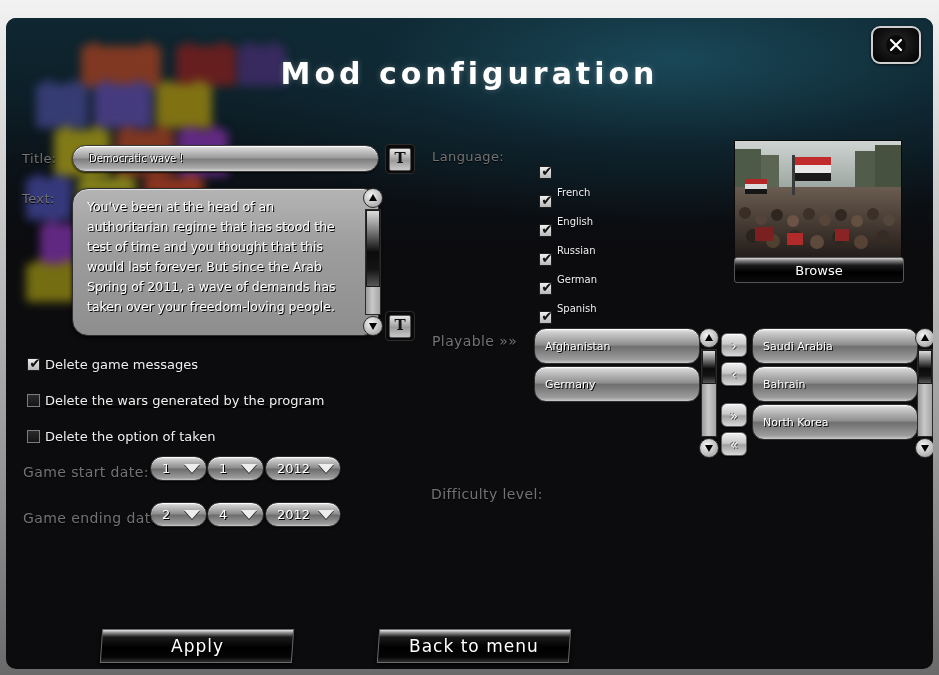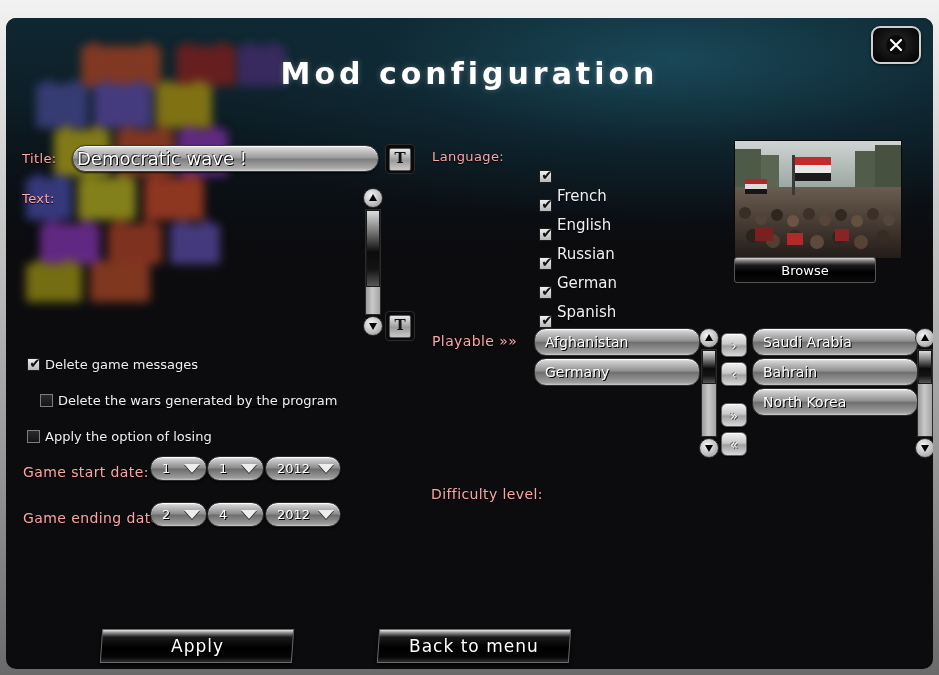"Title:" .lbl { color: #fca5a5 -> #737373 }
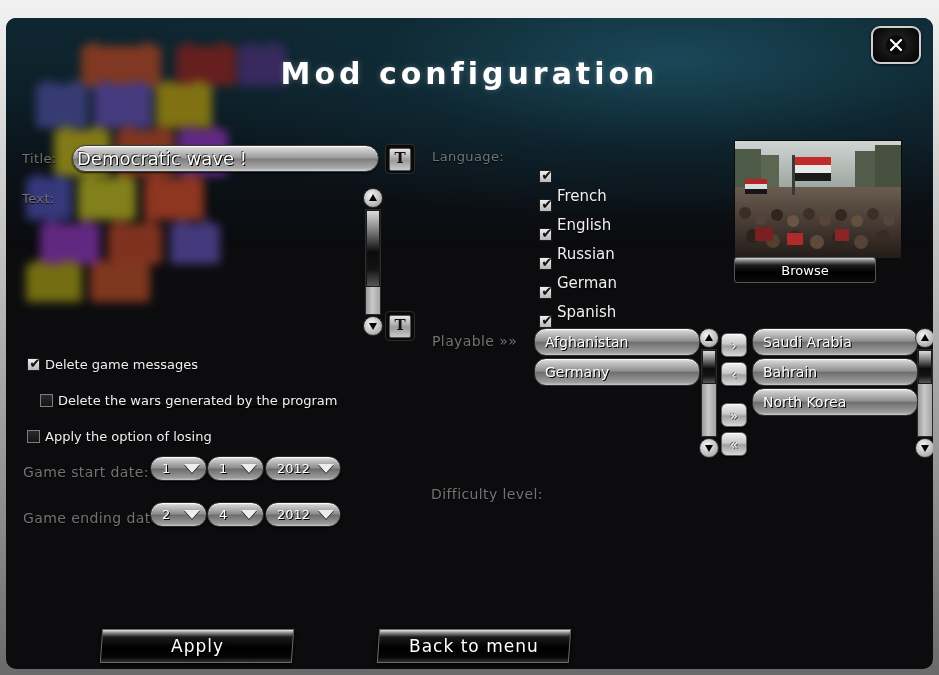"Democratic wave !" .pill { font-size: 18px -> 10px; padding: 0 4px -> 0 16px }
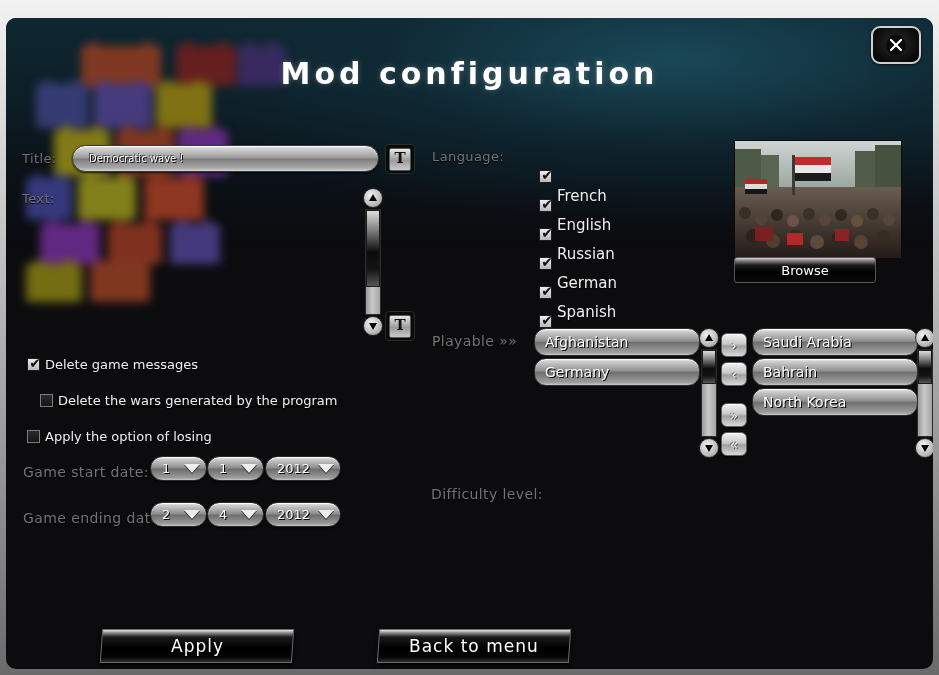"French" .cbrow.big .txt { font-size: 15px -> 10px }
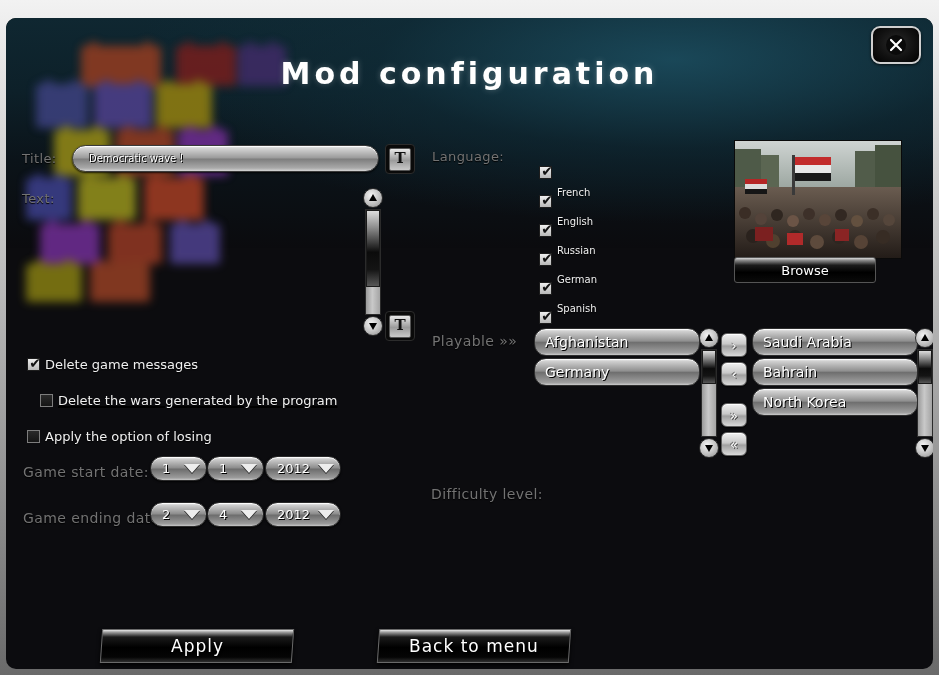"You've been at the head" div { html: none -> <div>You've been at the head of an authoritarian regime that has stood the test of time and you thought that this would last forever. But since the Arab Spring of 2011, a wave of demands has taken over your freedom-loving people.</div> }
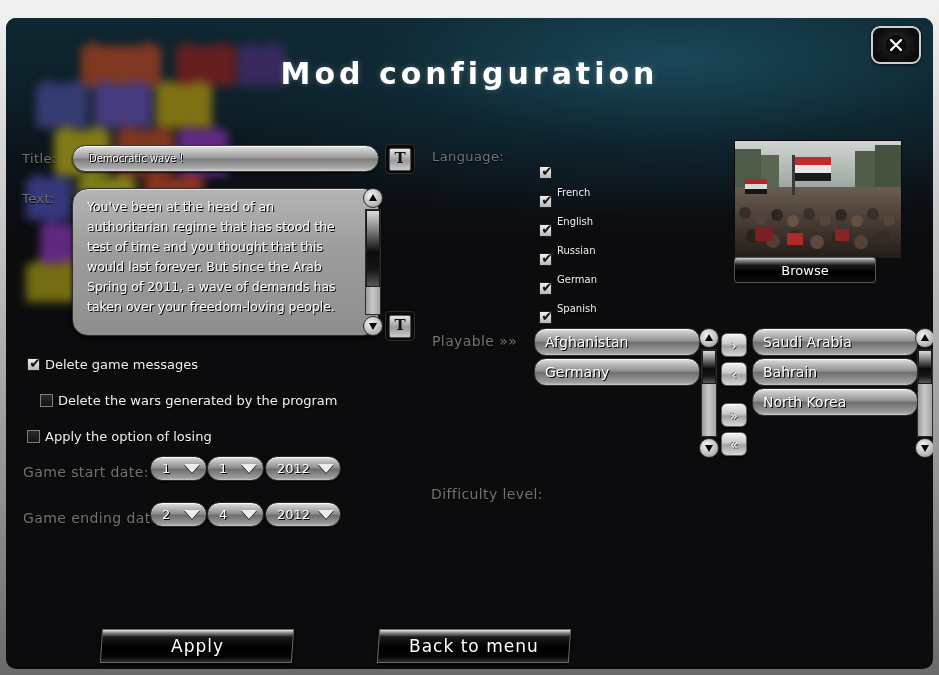"Browse" #browse { width: 142px -> 170px }
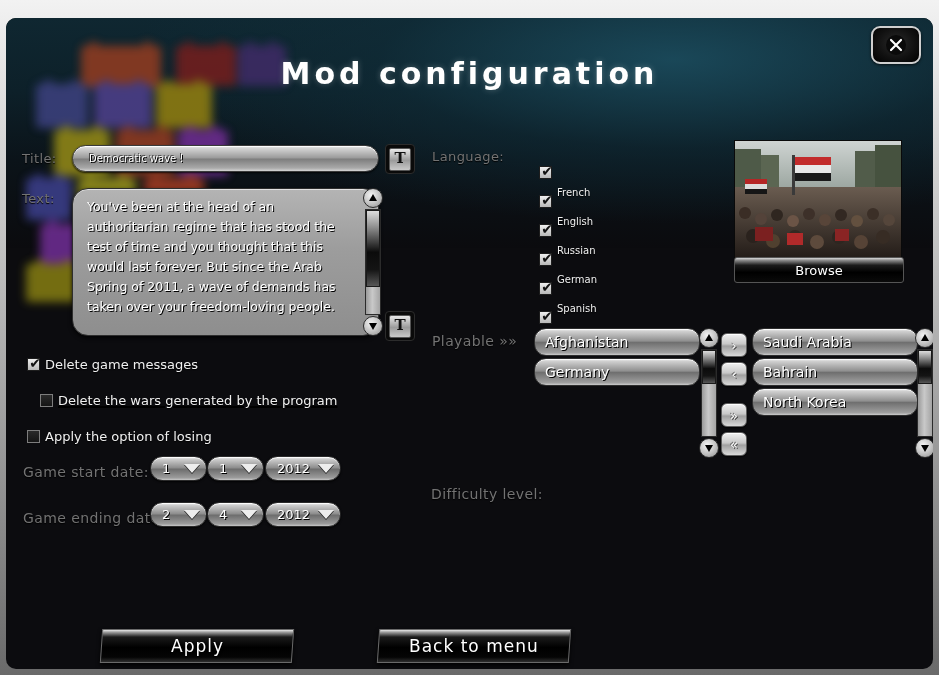"Afghanistan" .listitem { font-size: 14px -> 11px; height: 28px -> 36px }
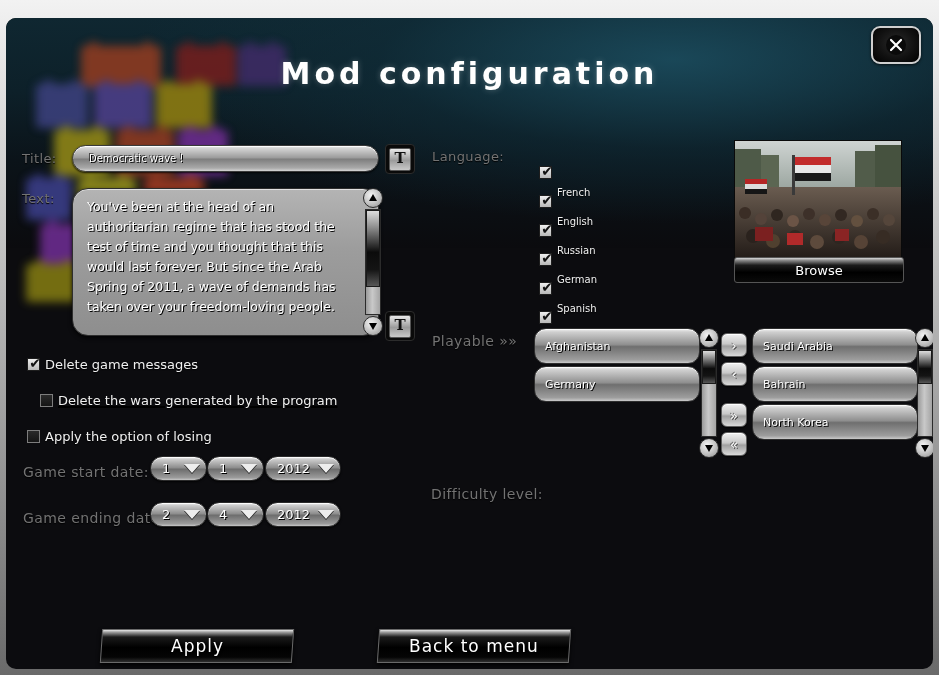"Delete the wars generated by" div.cbrow { left: 34px -> 21px }
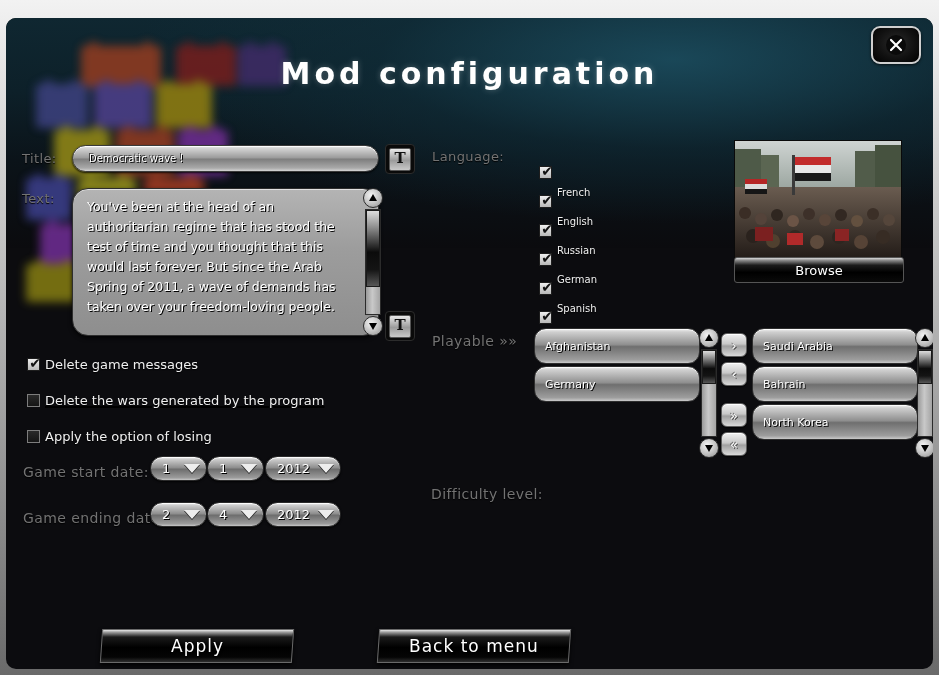"Apply the option of losing" div.txt { text: Apply the option of losing -> Delete the option of taken }
